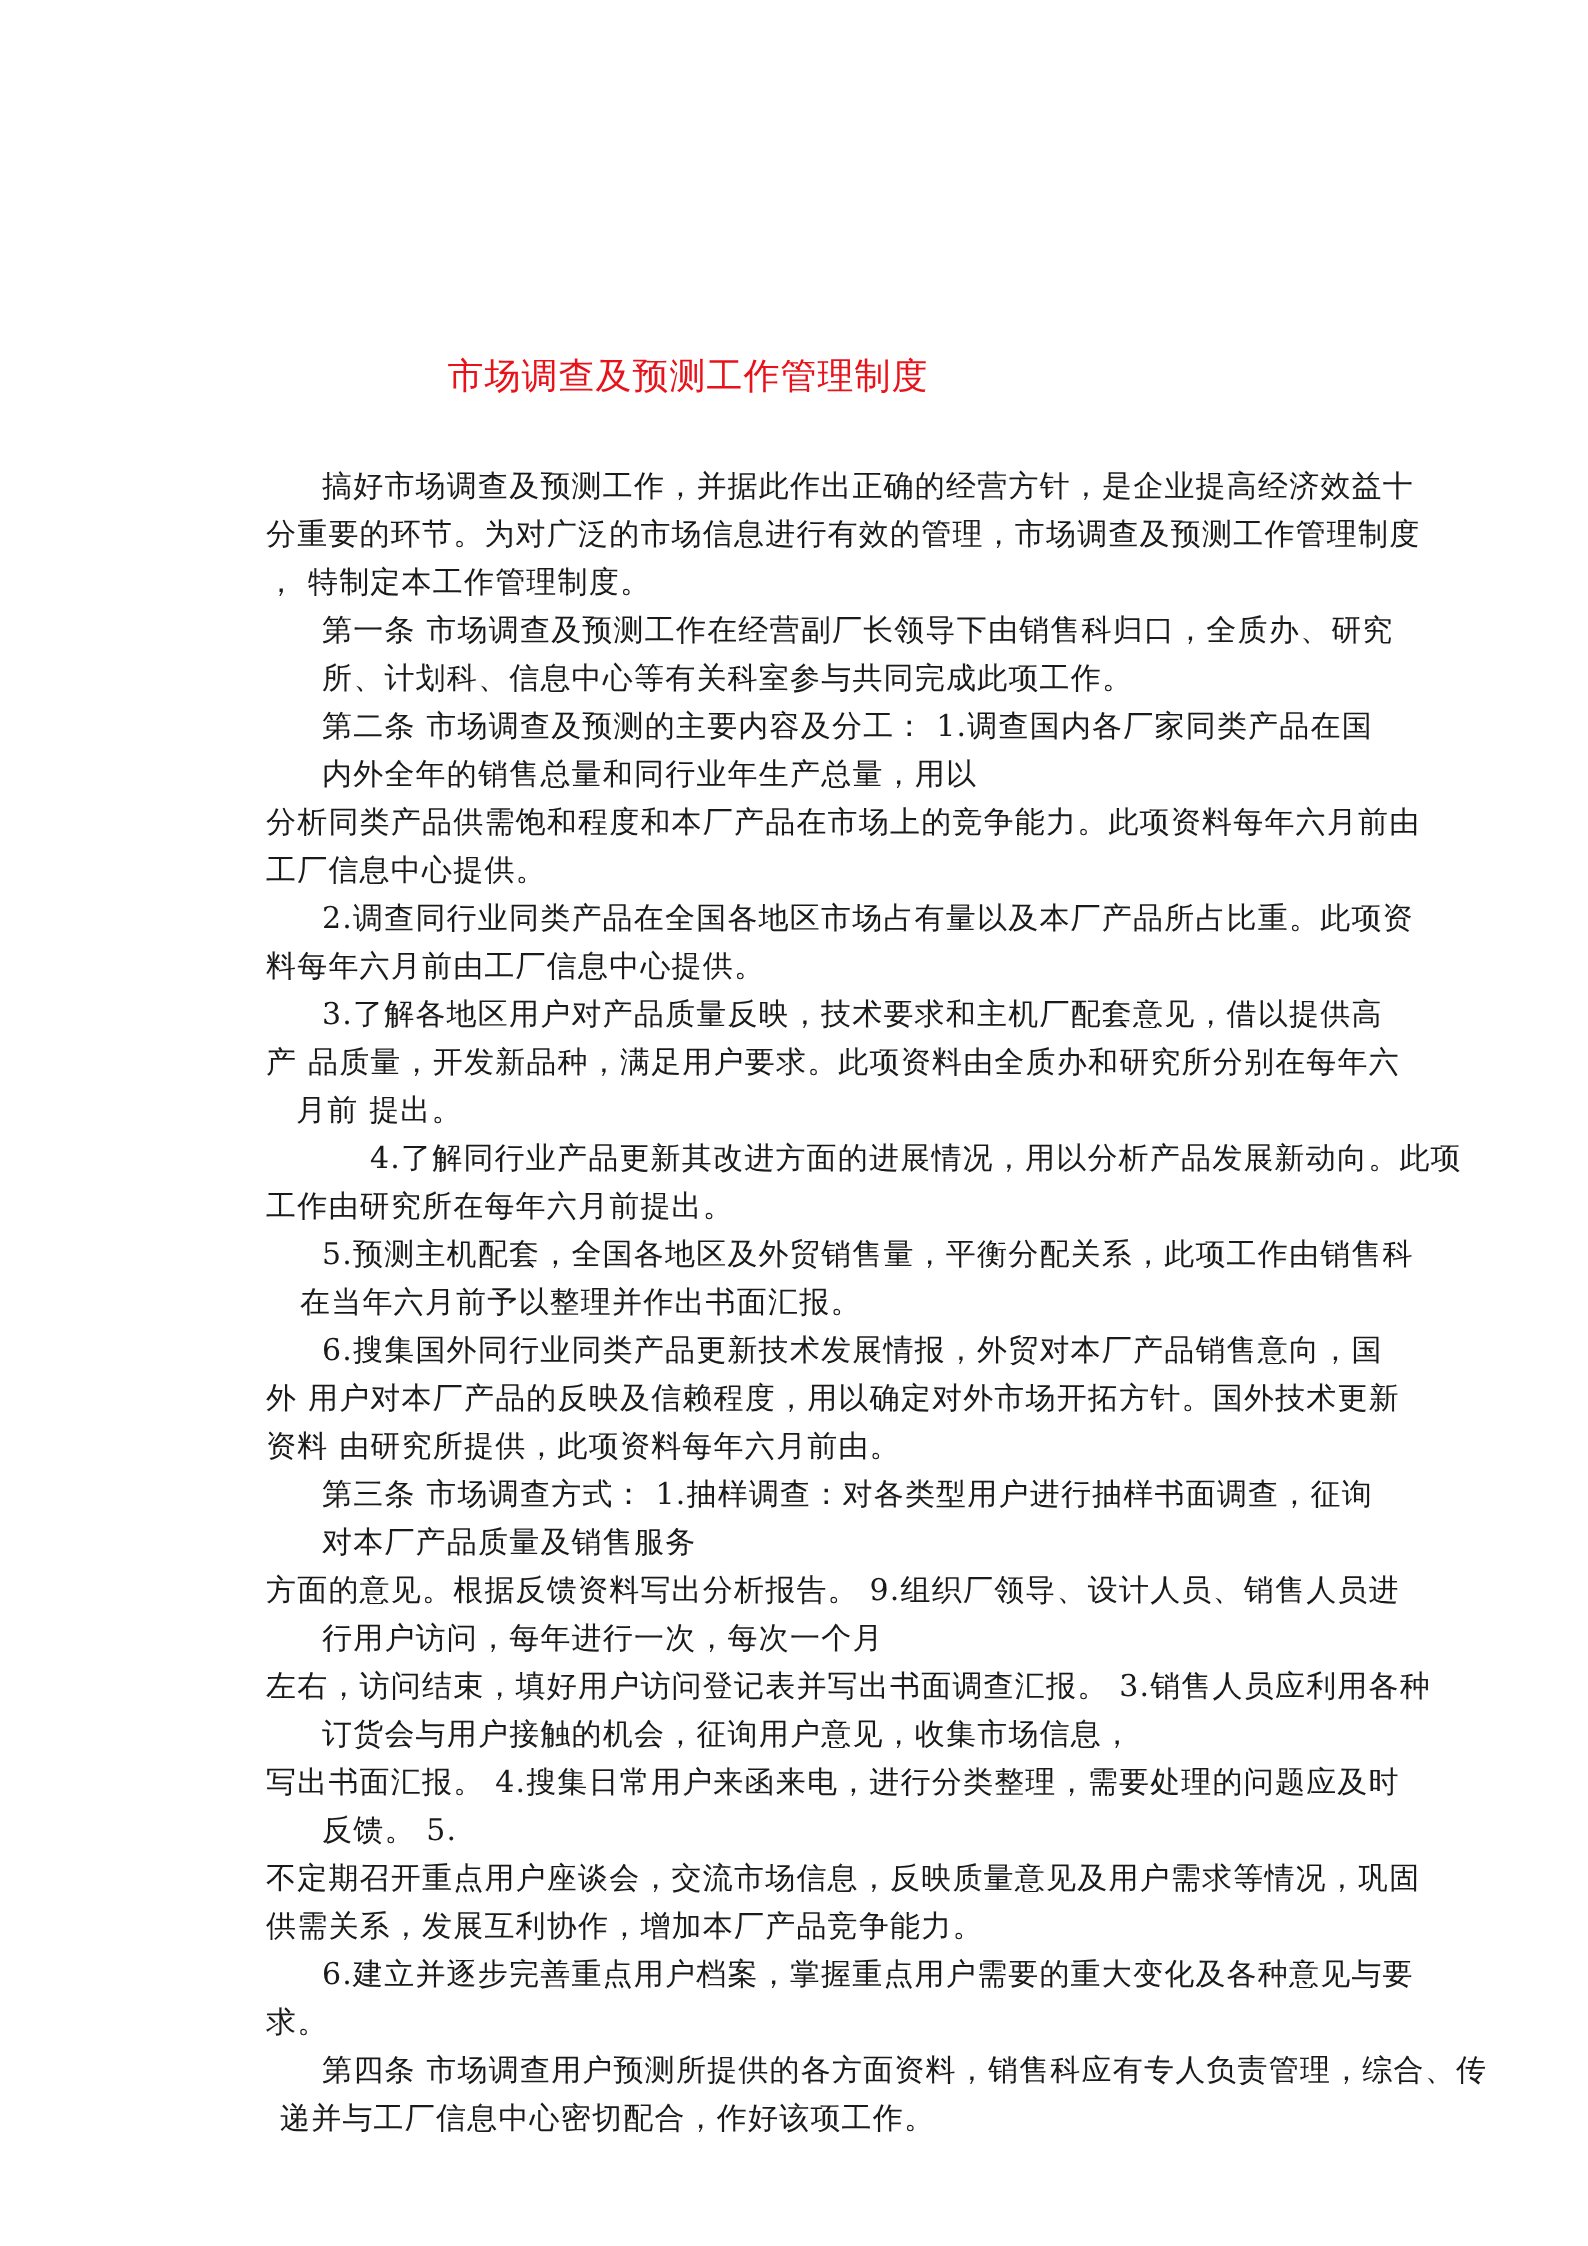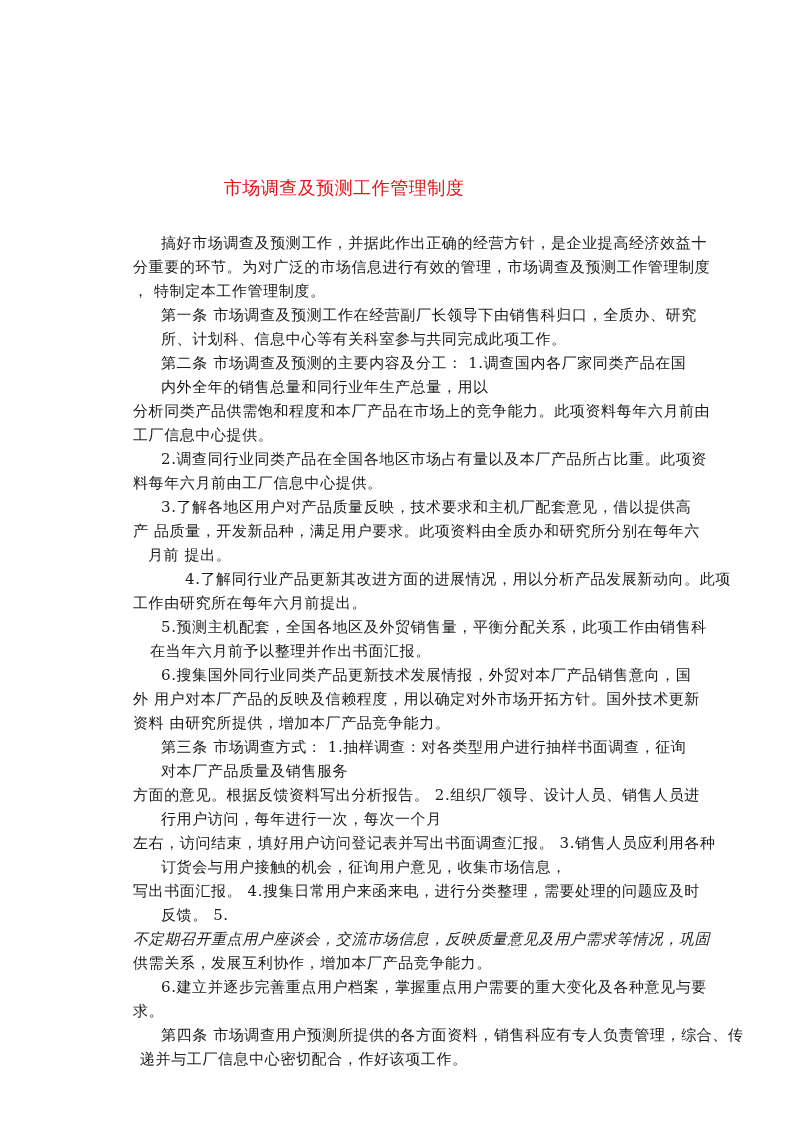"资料 由研究所提供，增加本厂产品竞争能力。" div.line { text: 增加本厂产品竞争能力 -> 此项资料每年六月前由 }
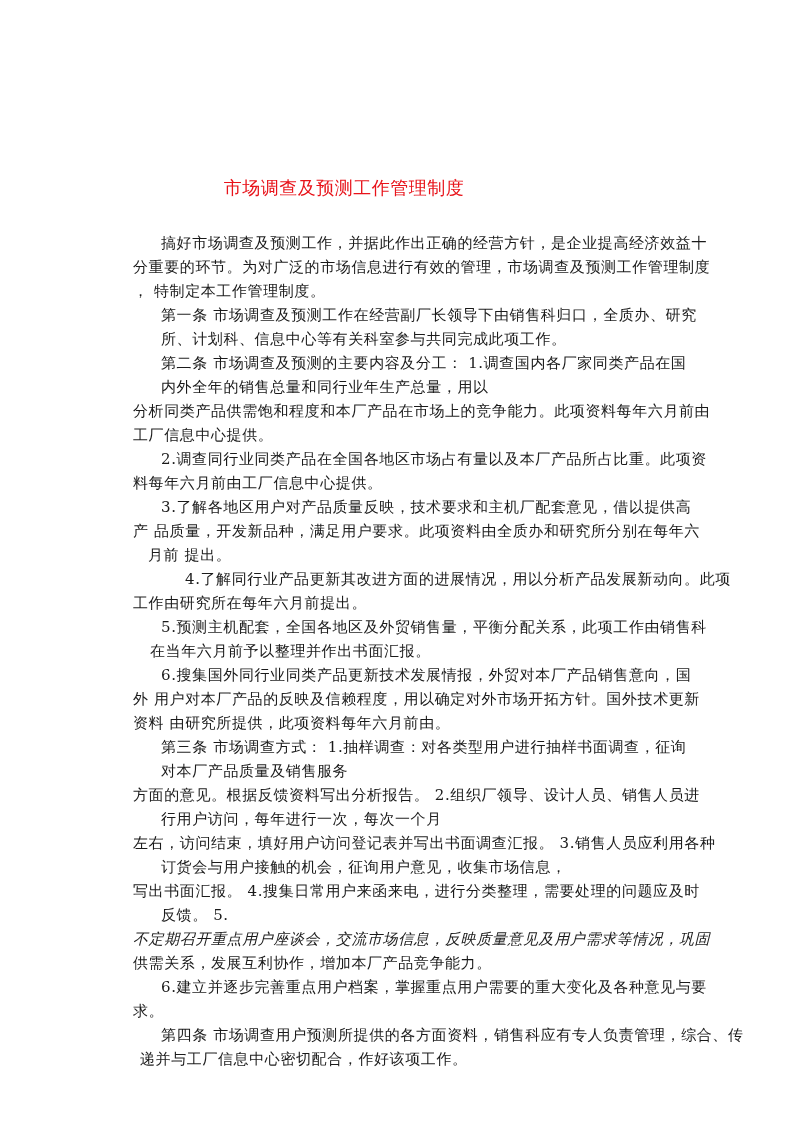"方面的意见。根据反馈资料写出分析报告。 2.组织厂领导、设计人员、销售人员进" div.line { text: 2 -> 9 }
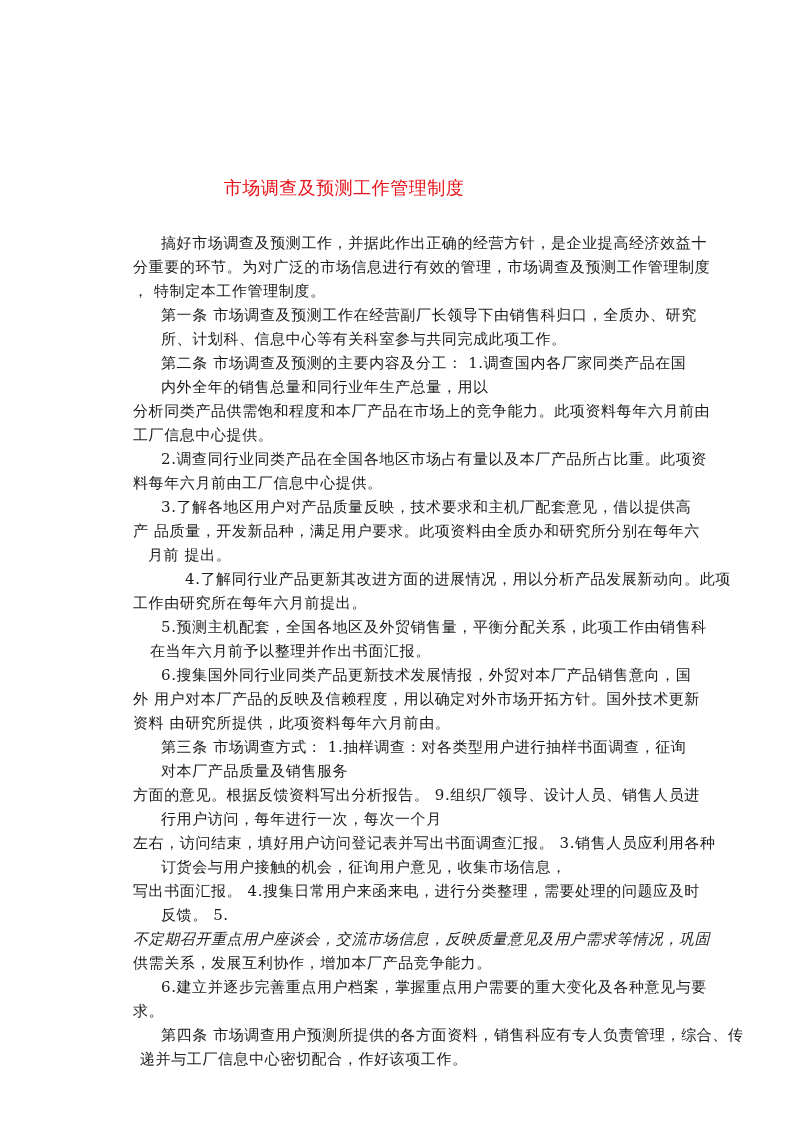"不定期召开重点用户座谈会，交流市场信息，反映质量意见及用户需求等情况，巩固" div.line { font-style: italic -> none }
